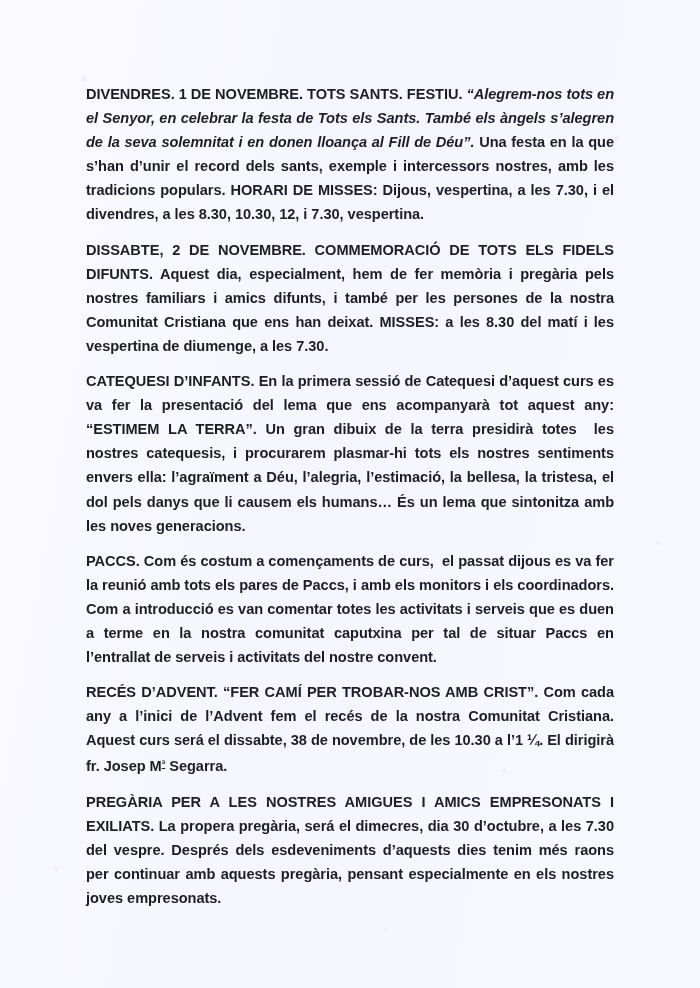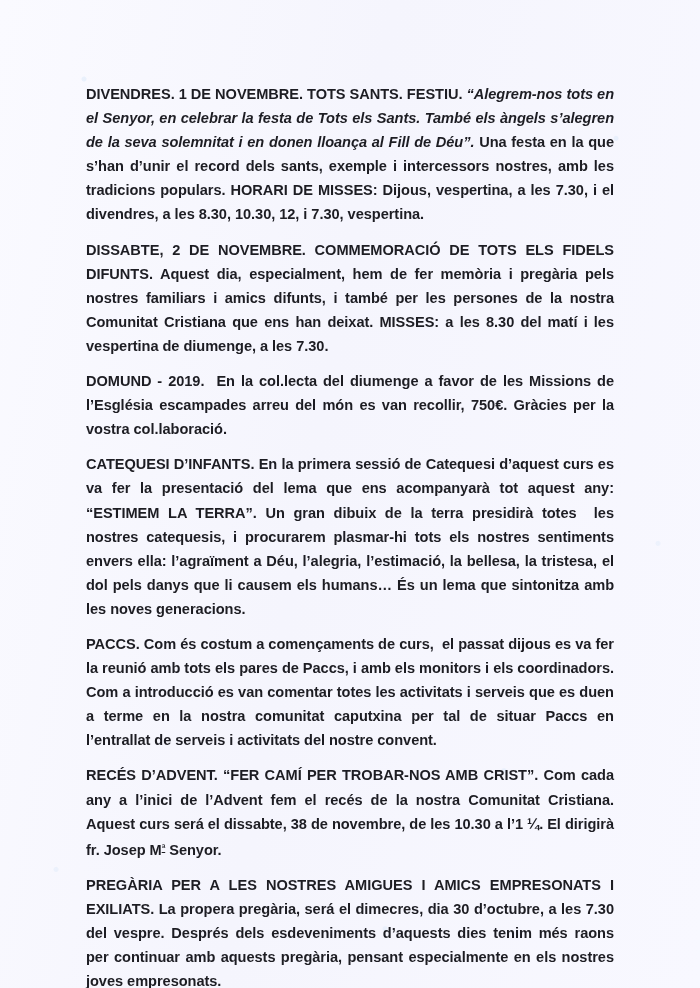"DOMUND - 2019. En la" p.para { html: <p>DOMUND - 2019. En la col.lecta del diumenge a favor de les Missions de l’Església escampades arreu del món es van recollir, 750€. Gràcies per la vostra col.laboració.</p> -> none }
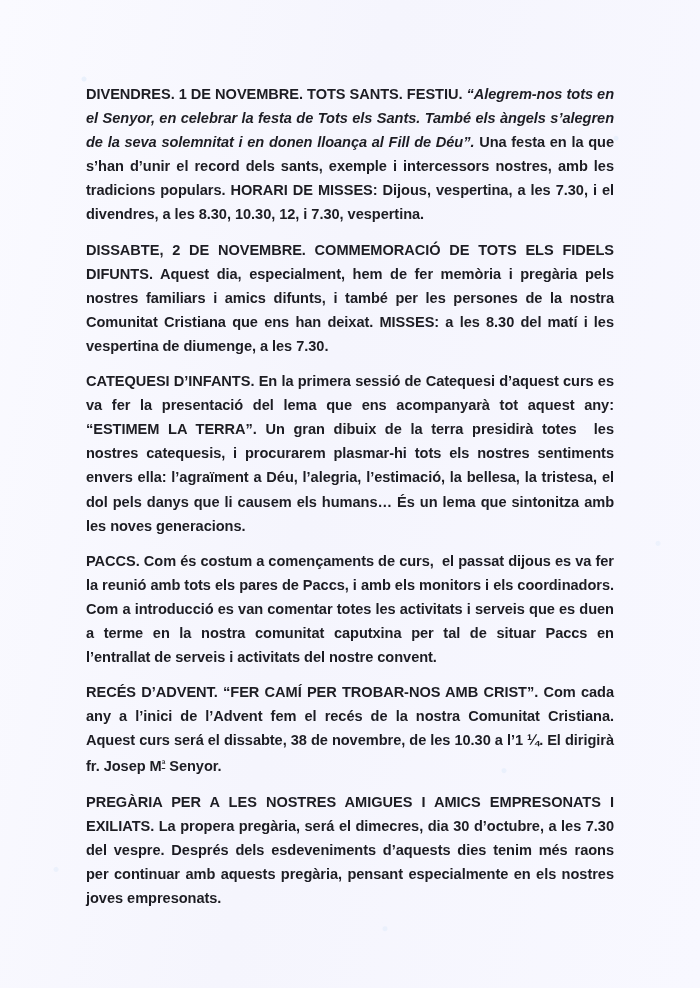"Senyor." span { text: Senyor -> Segarra }
